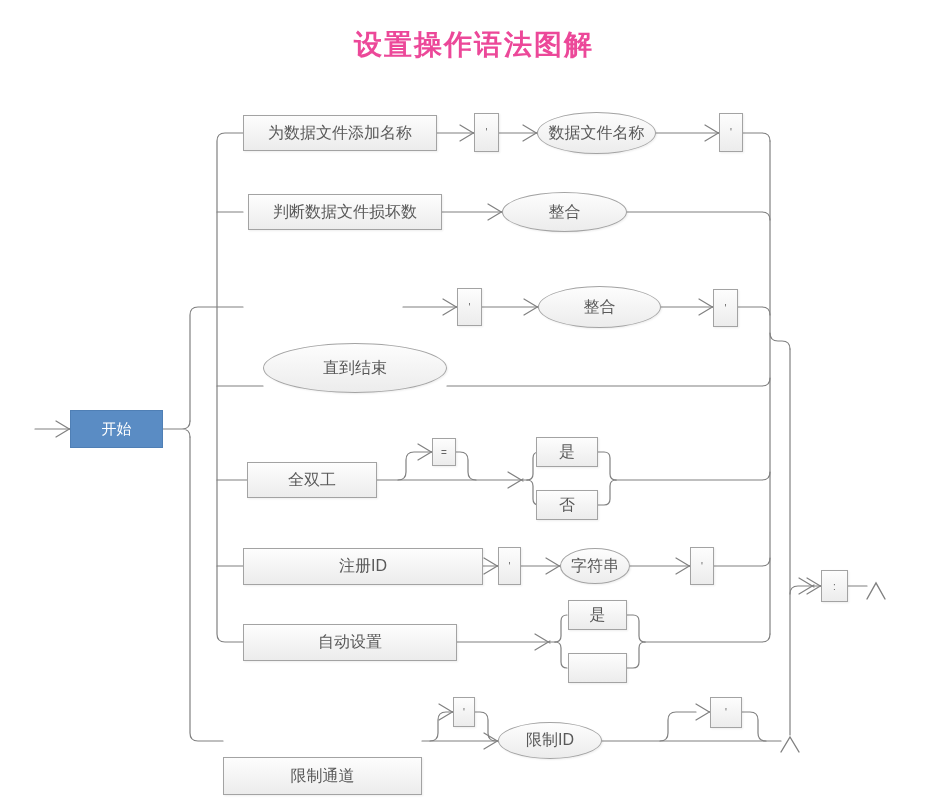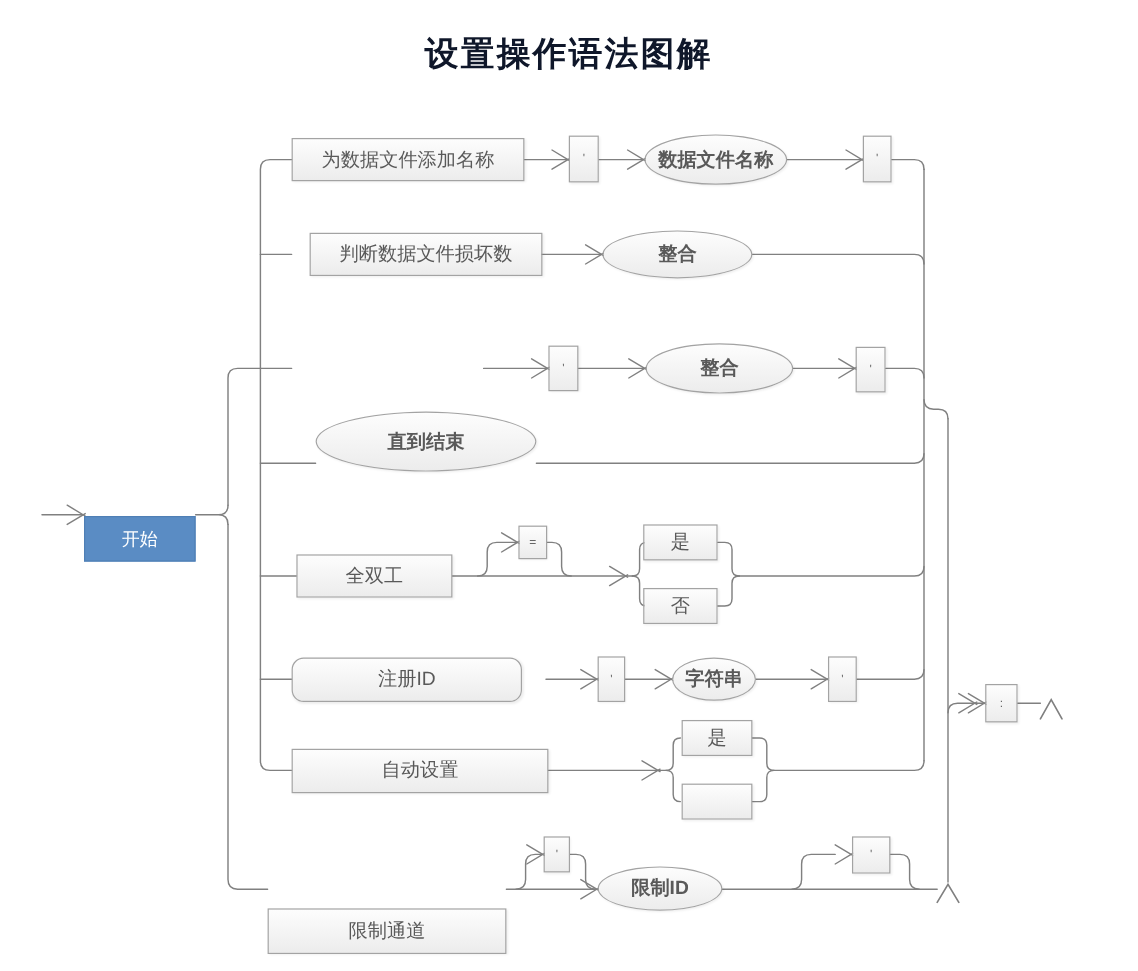"设置操作语法图解" .title { color: #0f172a -> #ec4899 }
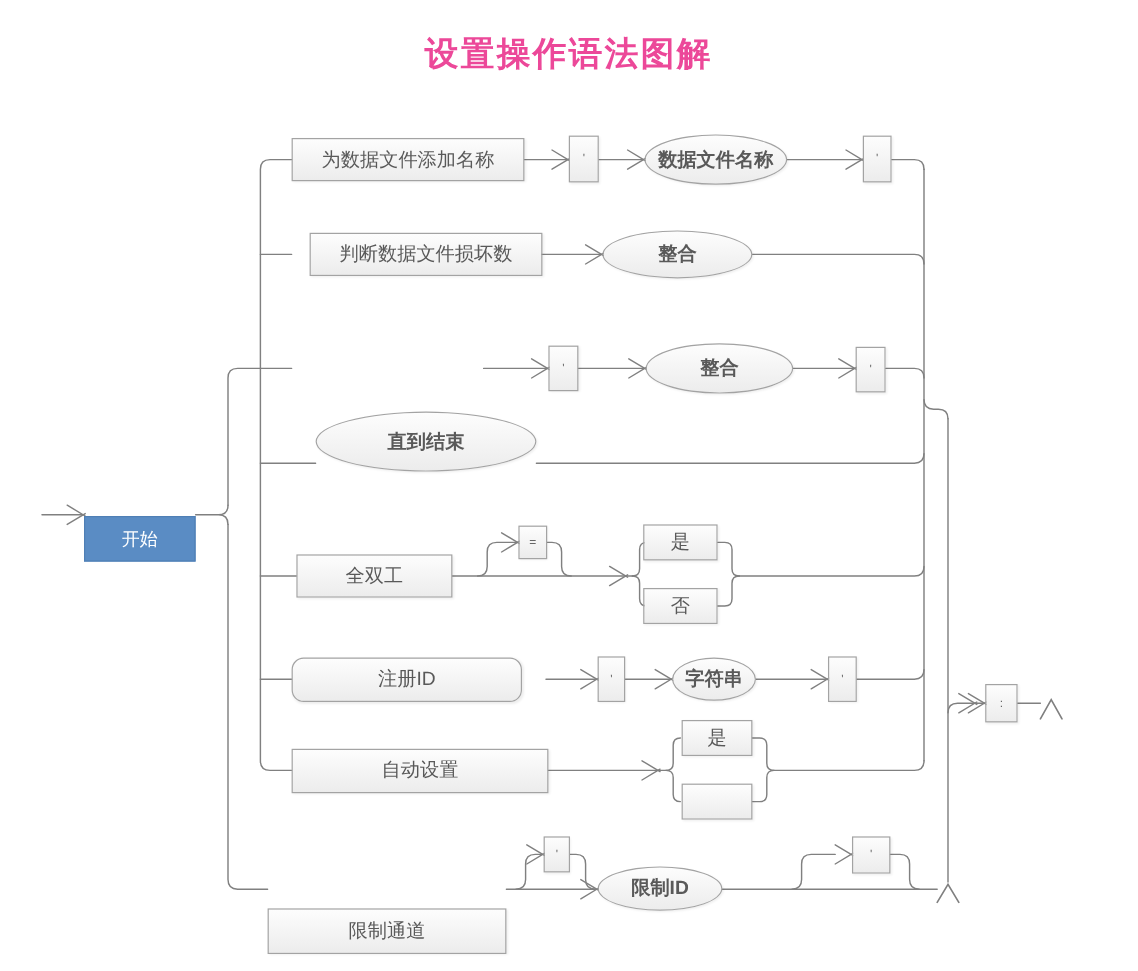"数据文件名称" .ellipse { font-weight: bold -> none }
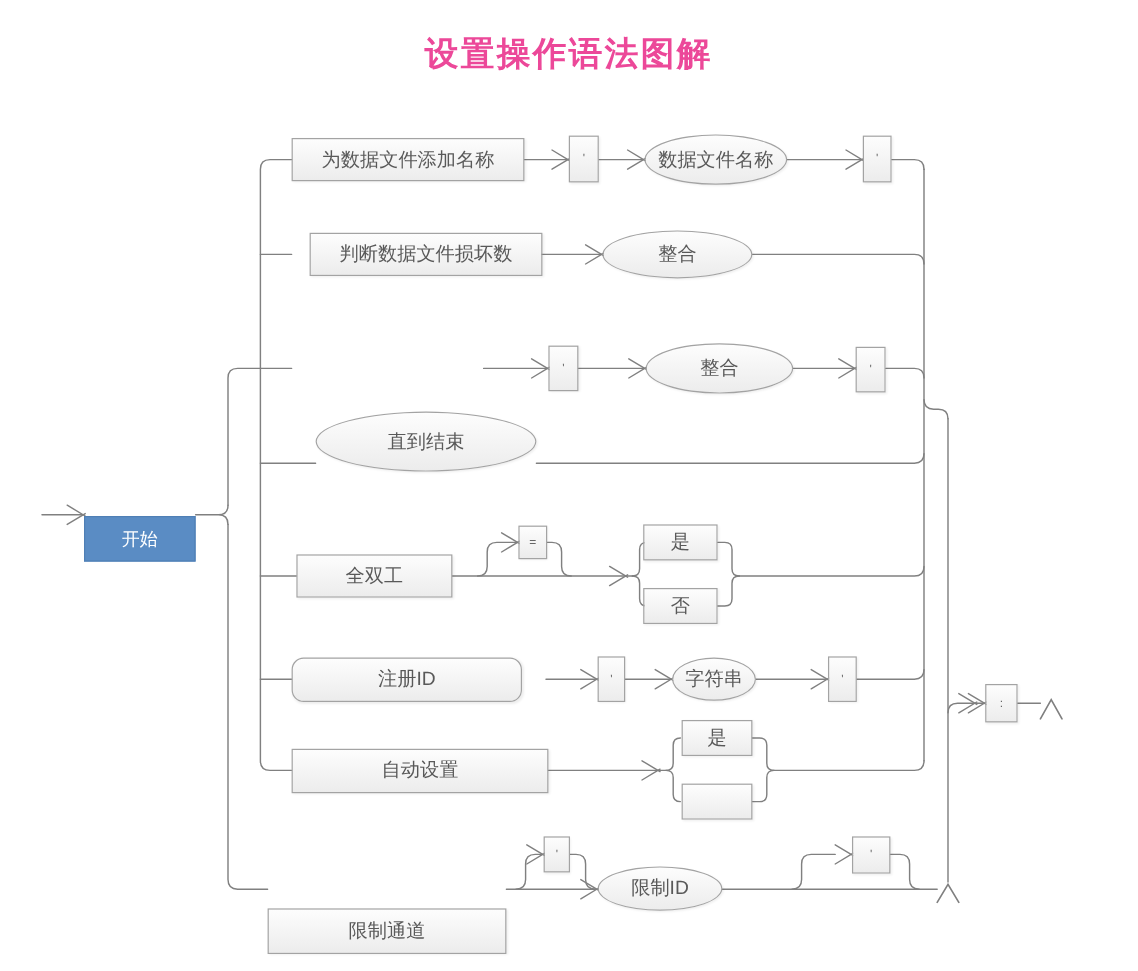"判断数据文件损坏数" div.node { left: 258px -> 248px }
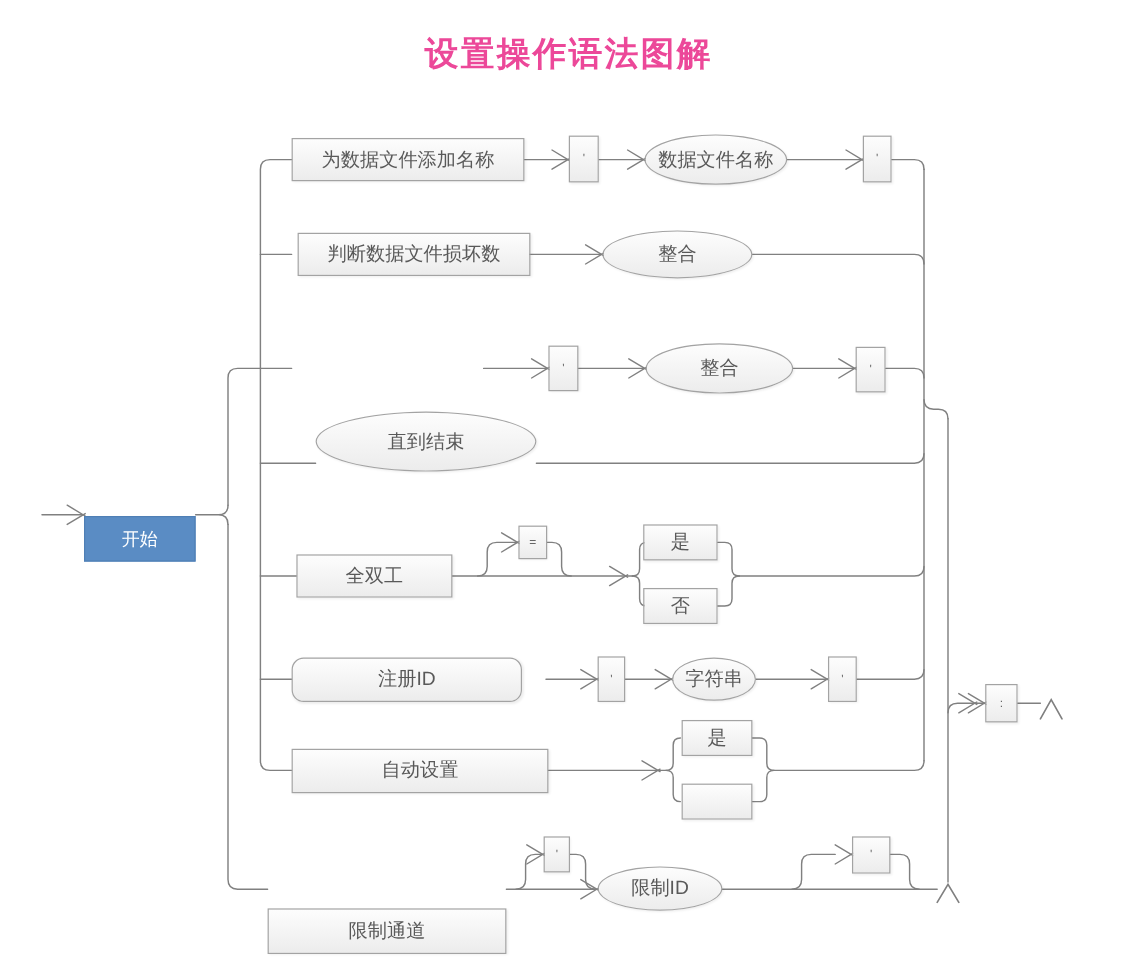"开始" .start { margin-top: 20px -> none }
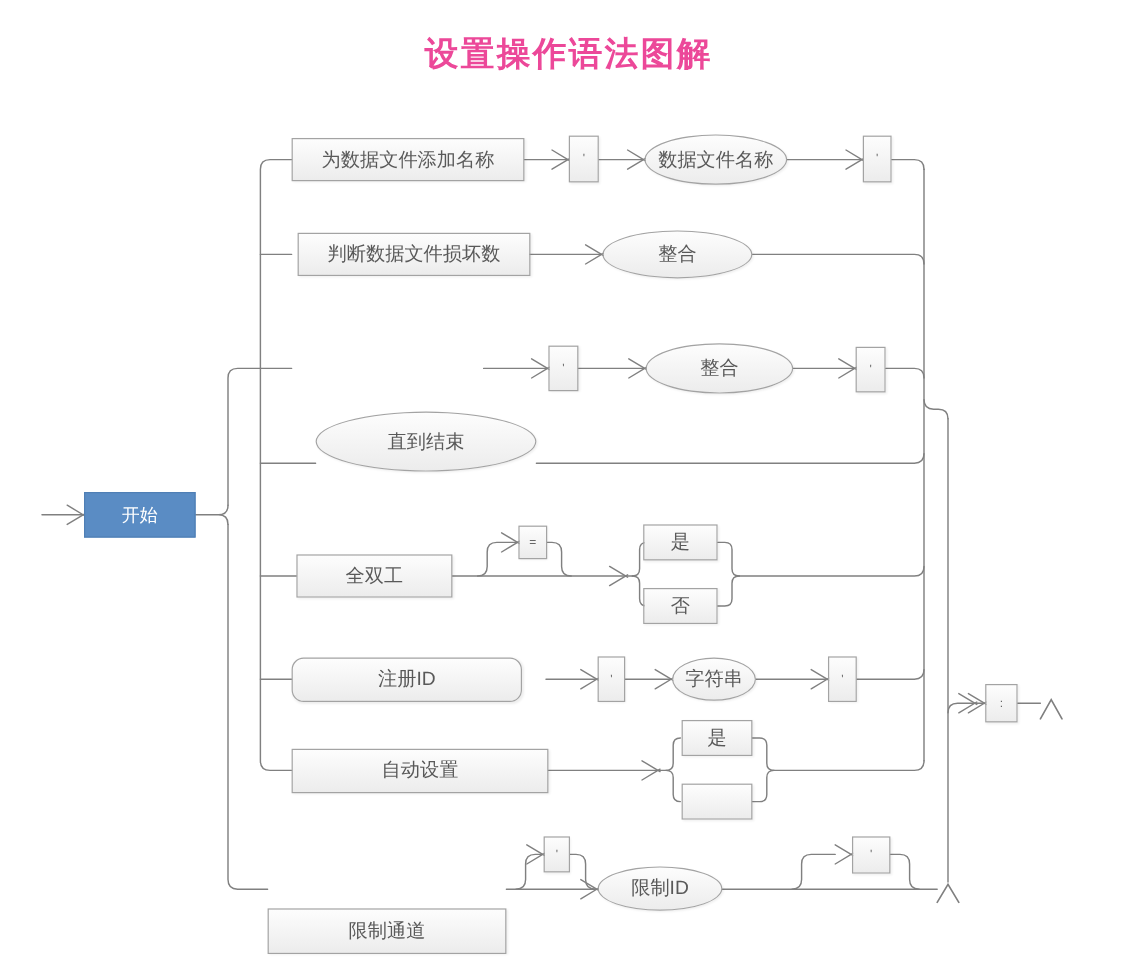"注册ID" div.node { border-radius: 10px -> none; width: 192px -> 240px }
